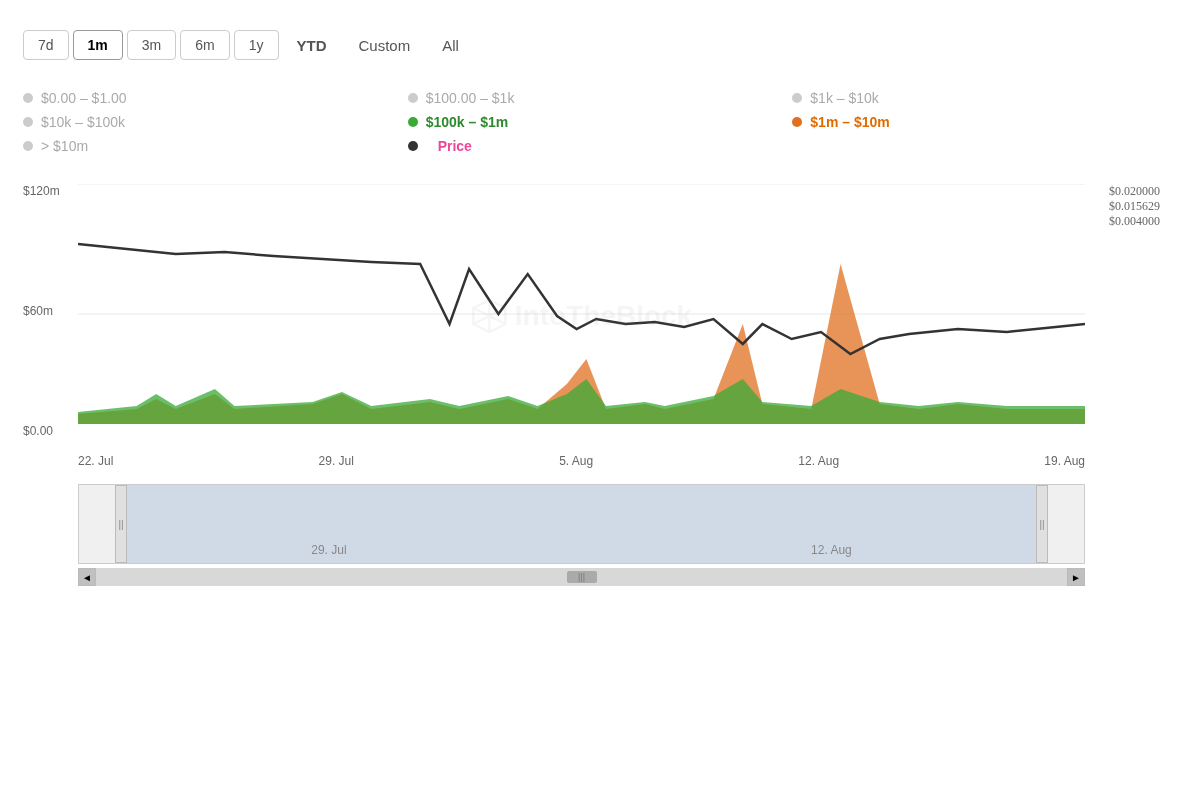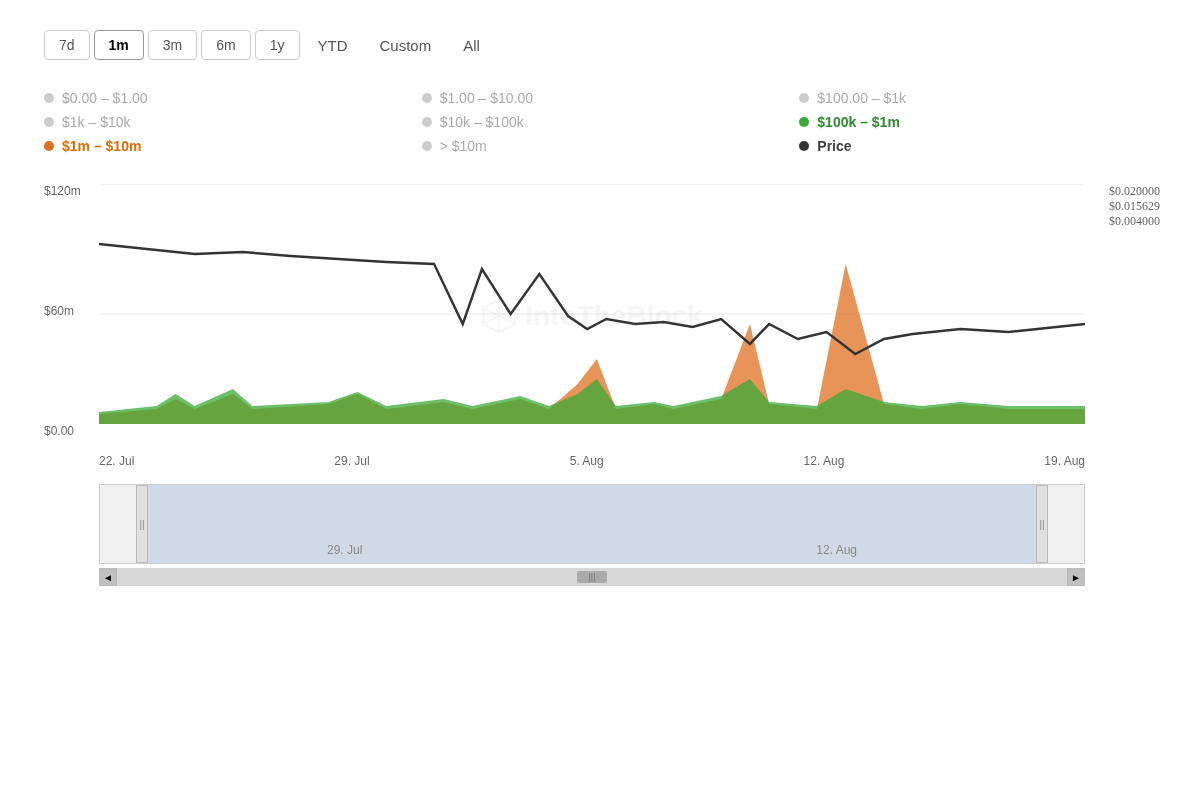"7d" .container { padding: 30px 40px 20px 44px -> 30px 40px 20px 23px }
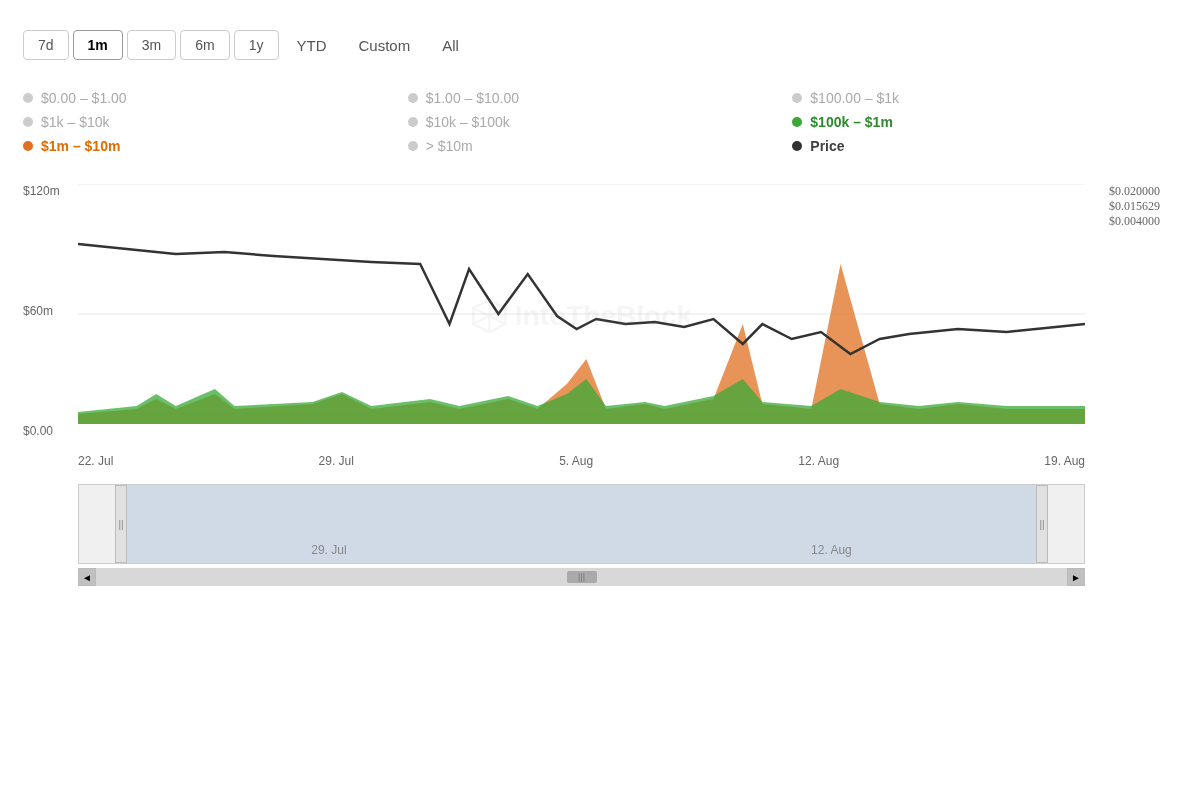"YTD" .time-btn.ytd { font-weight: normal -> bold }
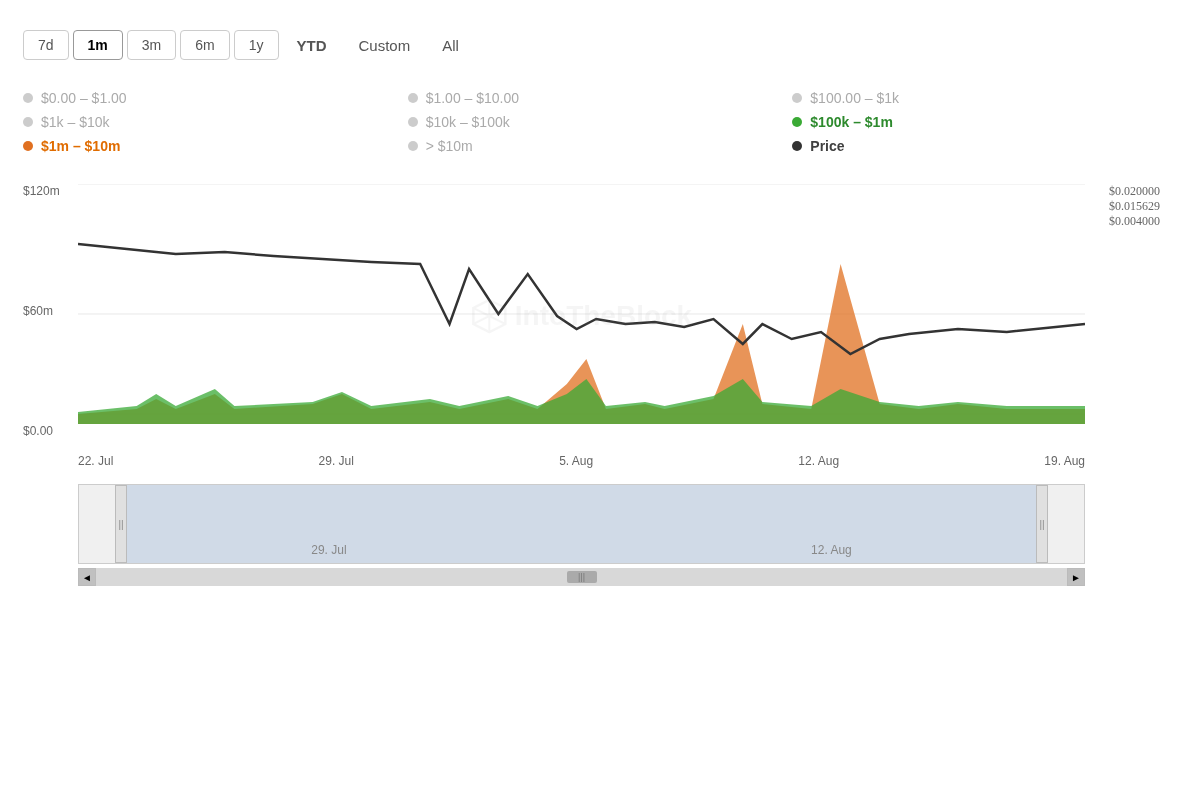"$1.00 – $10.00" div.legend-item { html: <div> <div></div> <span>$1.00 – $10.00</span> </div> -> none }
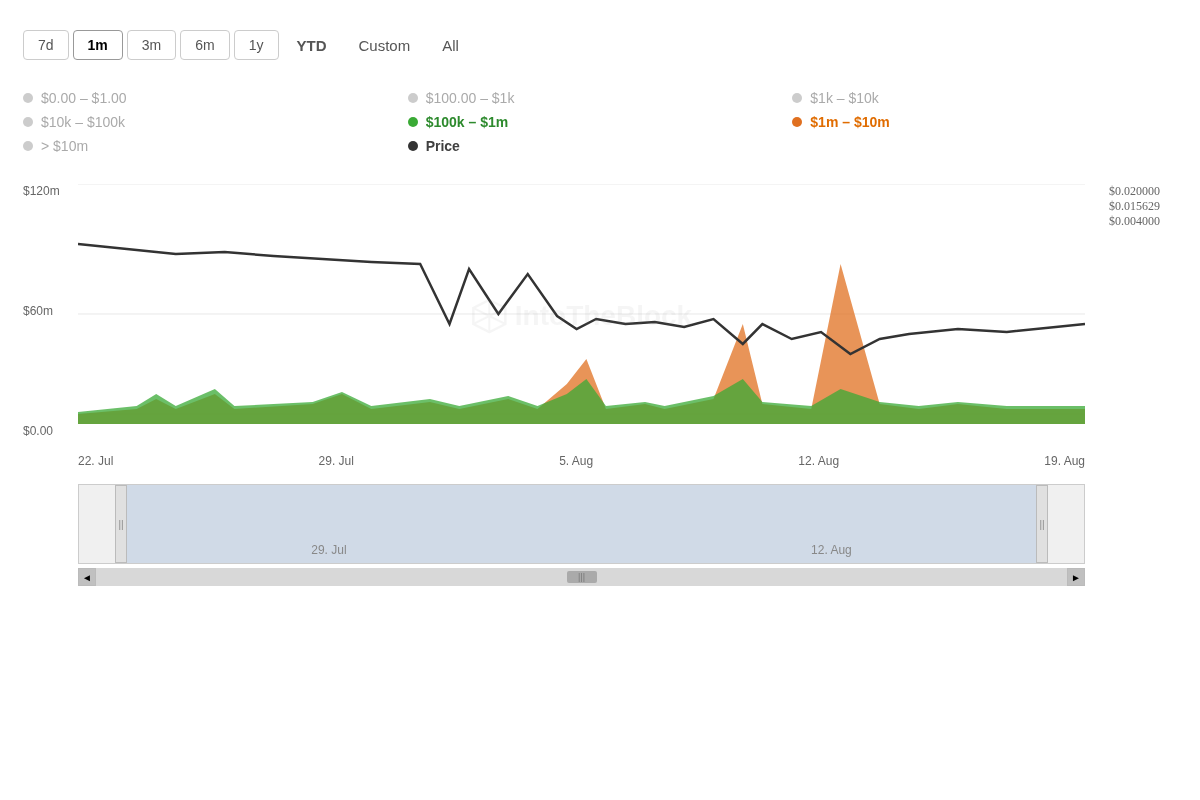"Price" .legend-text.active-dark { color: #404040 -> #ec4899; margin-left: none -> 12px }
